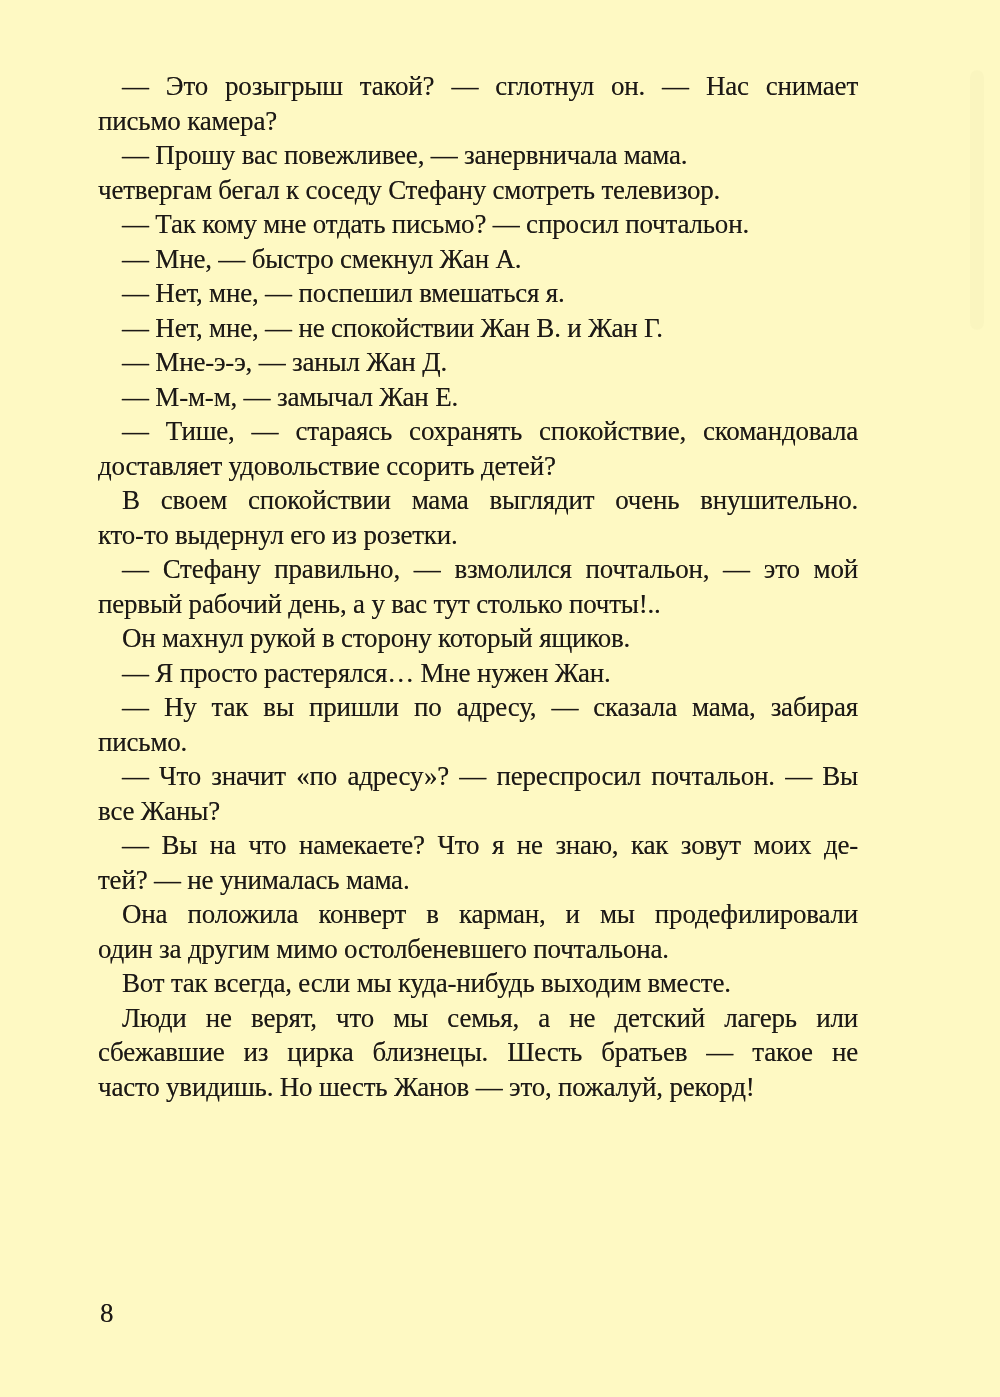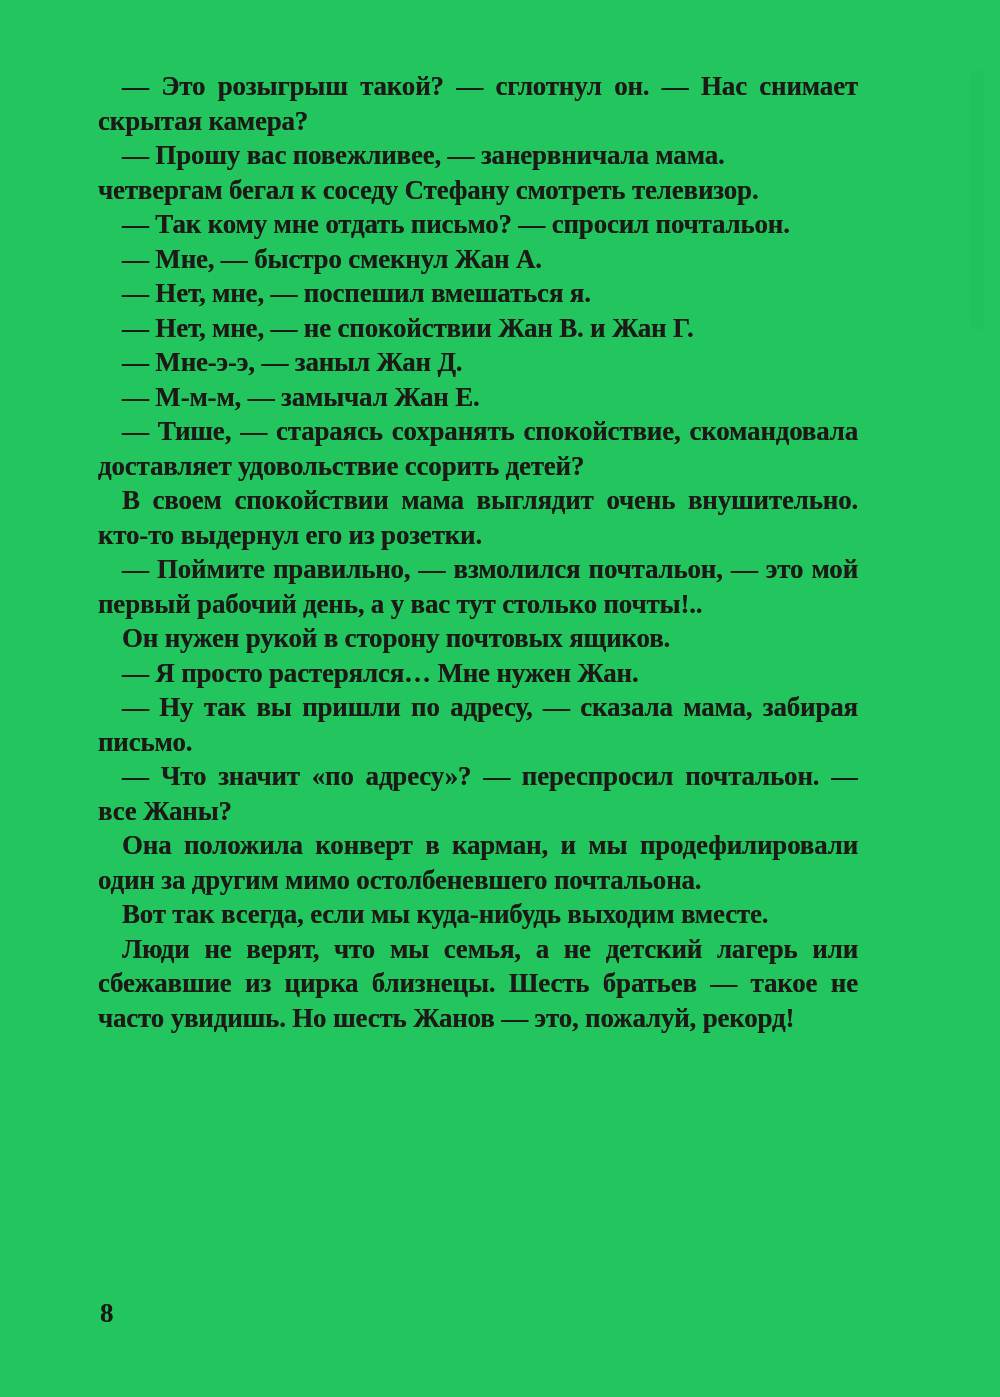"— Это розыгрыш такой? —" .page { background: #22c55e -> #fef9c3; font-weight: bold -> none }
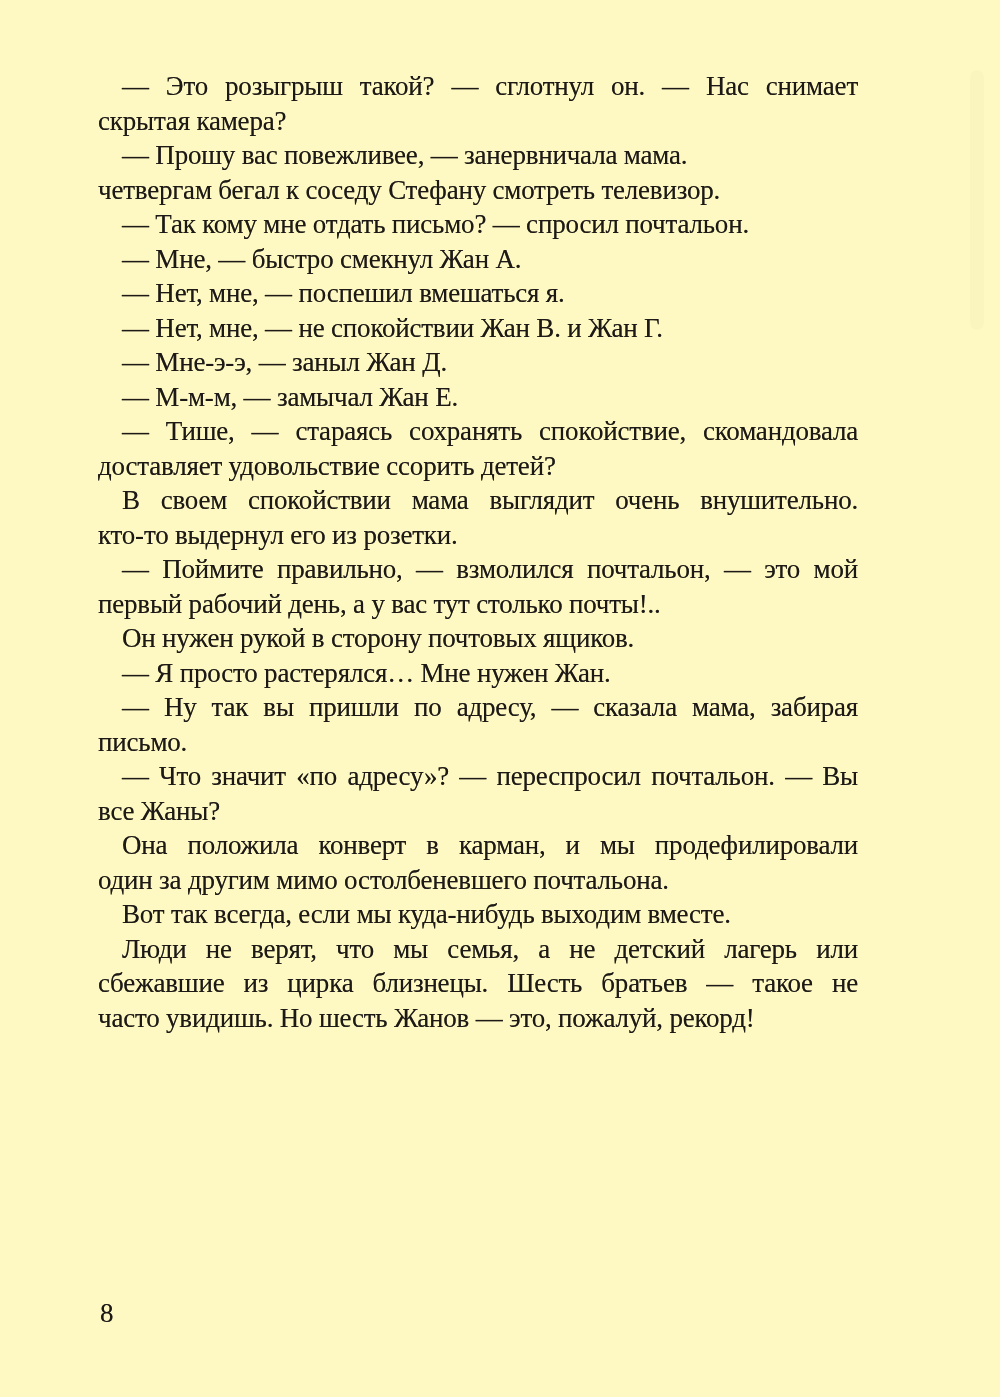"скрытая камера?" div.line { text: скрытая -> письмо }
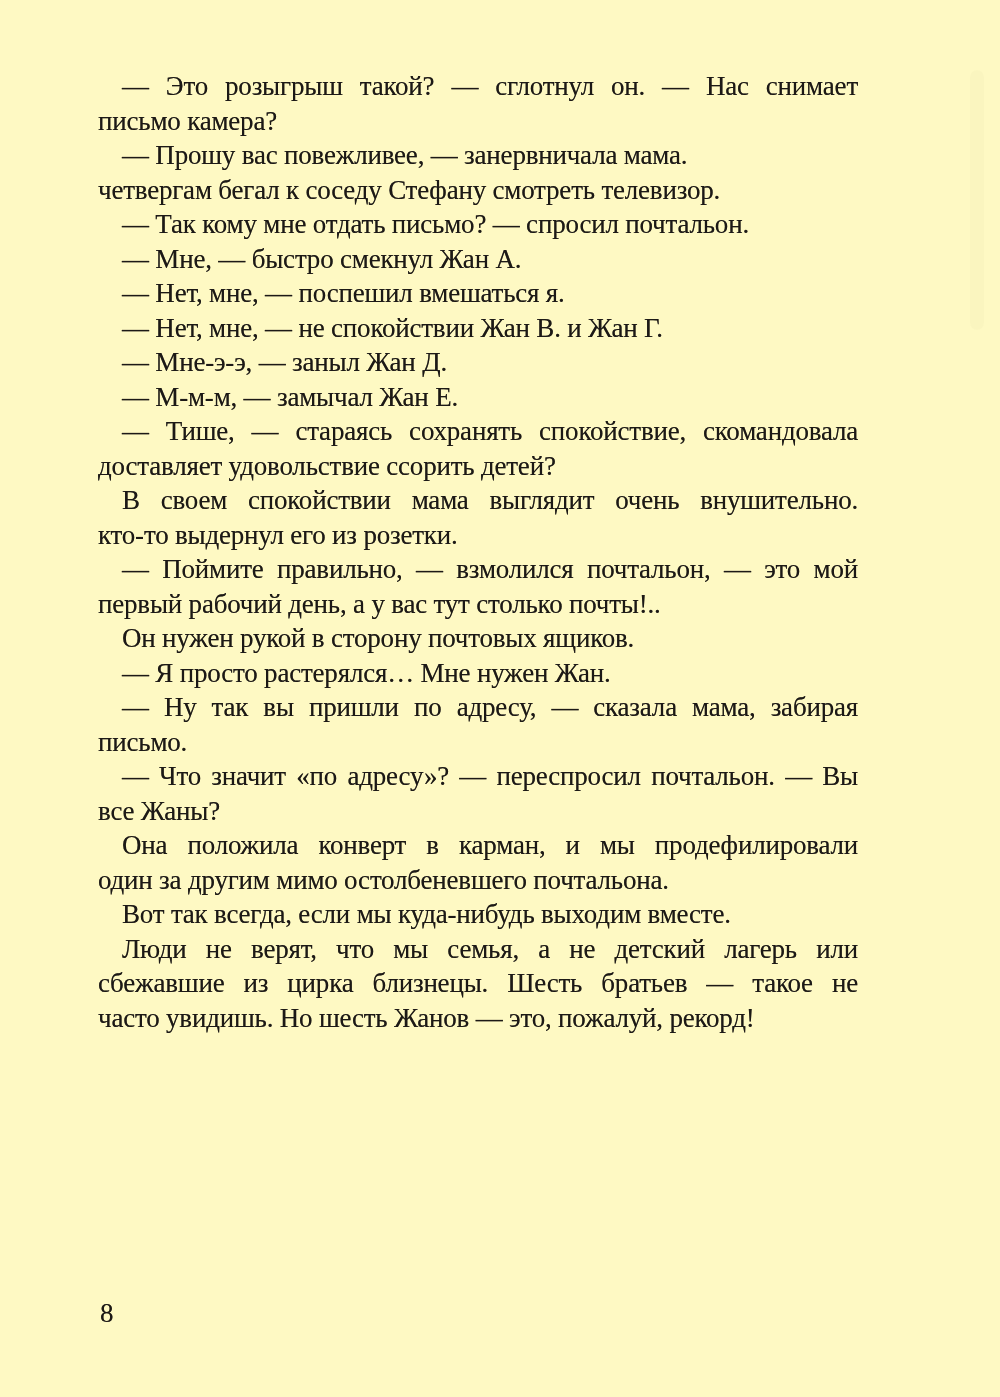"— Поймите правильно, — взмолился" div.line { text: Поймите -> Стефану }
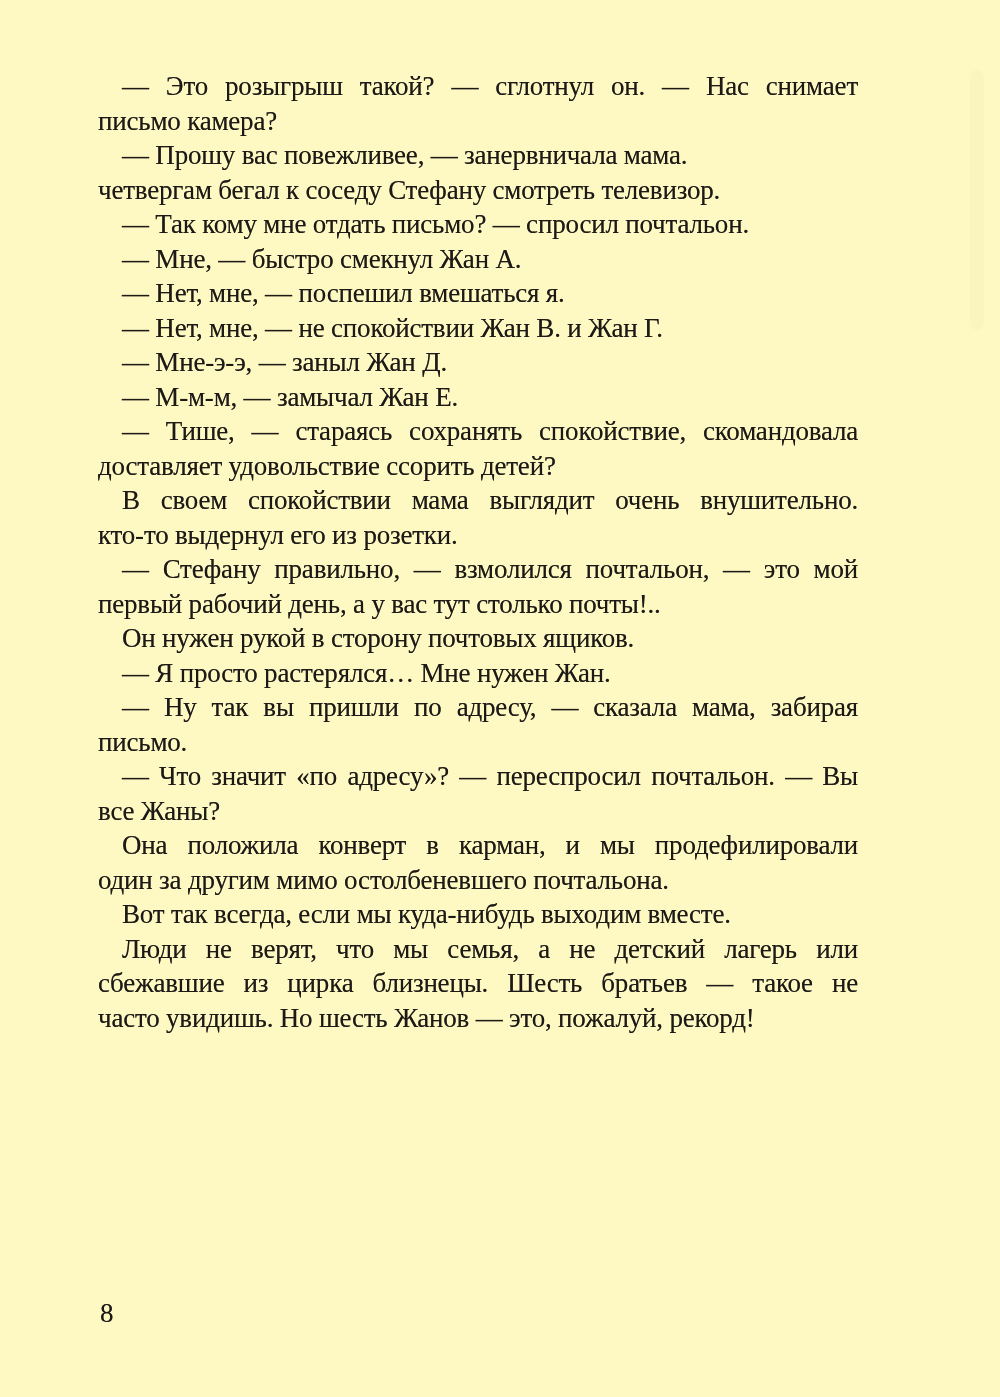"Он нужен рукой в сторону" div.line { text: нужен рукой в сторону почтовых -> махнул рукой в сторону который }
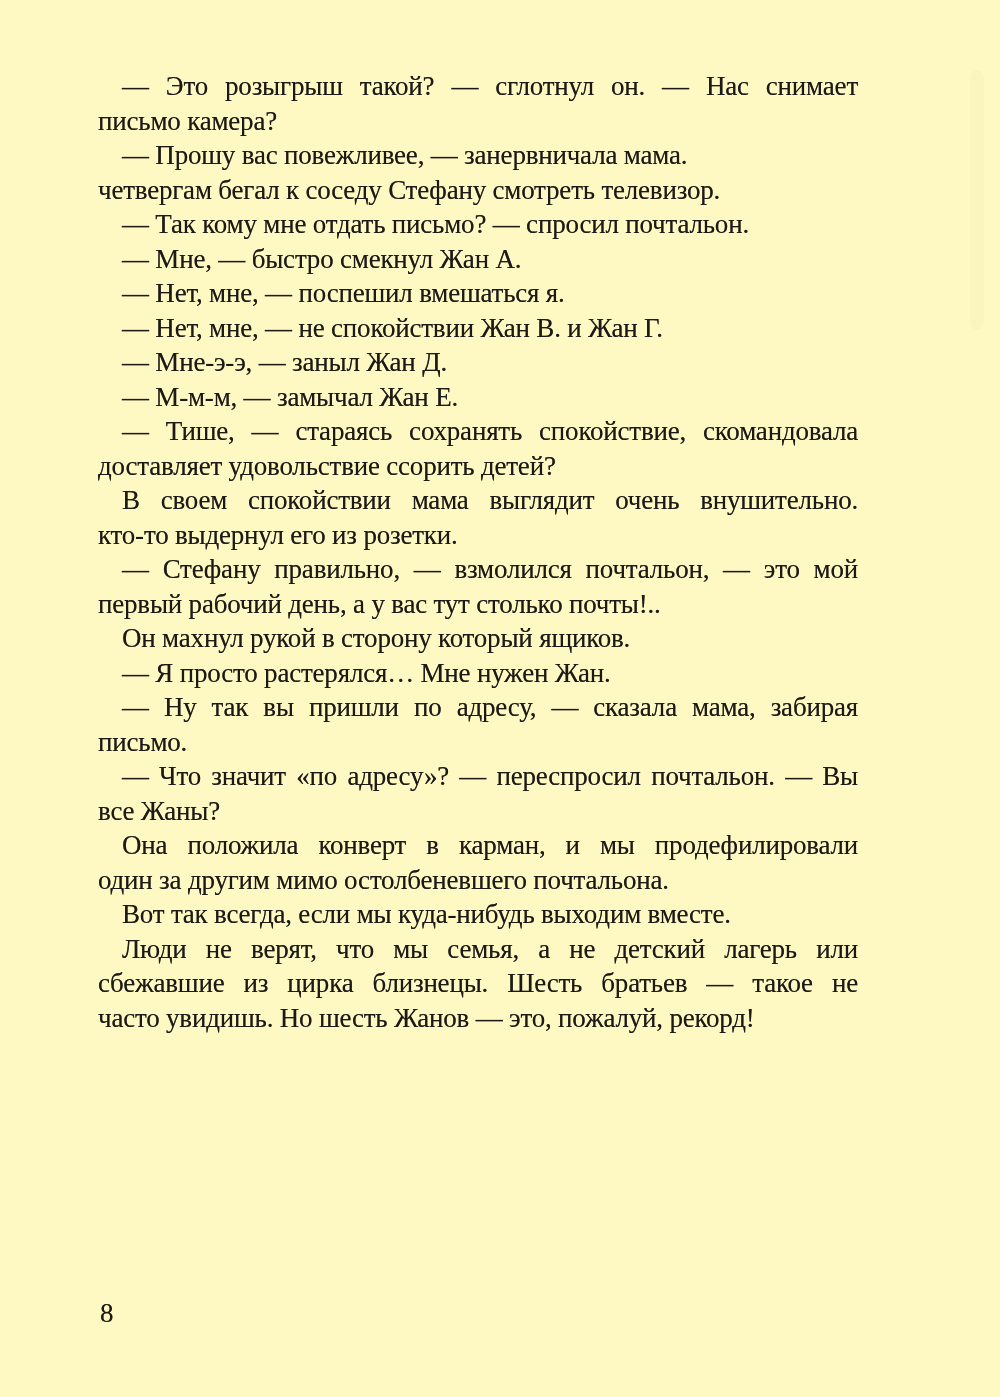"— Вы на что намекаете?" div.paragraph { html: none -> <div> <div>— Вы на что намекаете? Что я не знаю, как зовут моих де-</div> <div>тей? — не унималась мама.</div> </div> }
